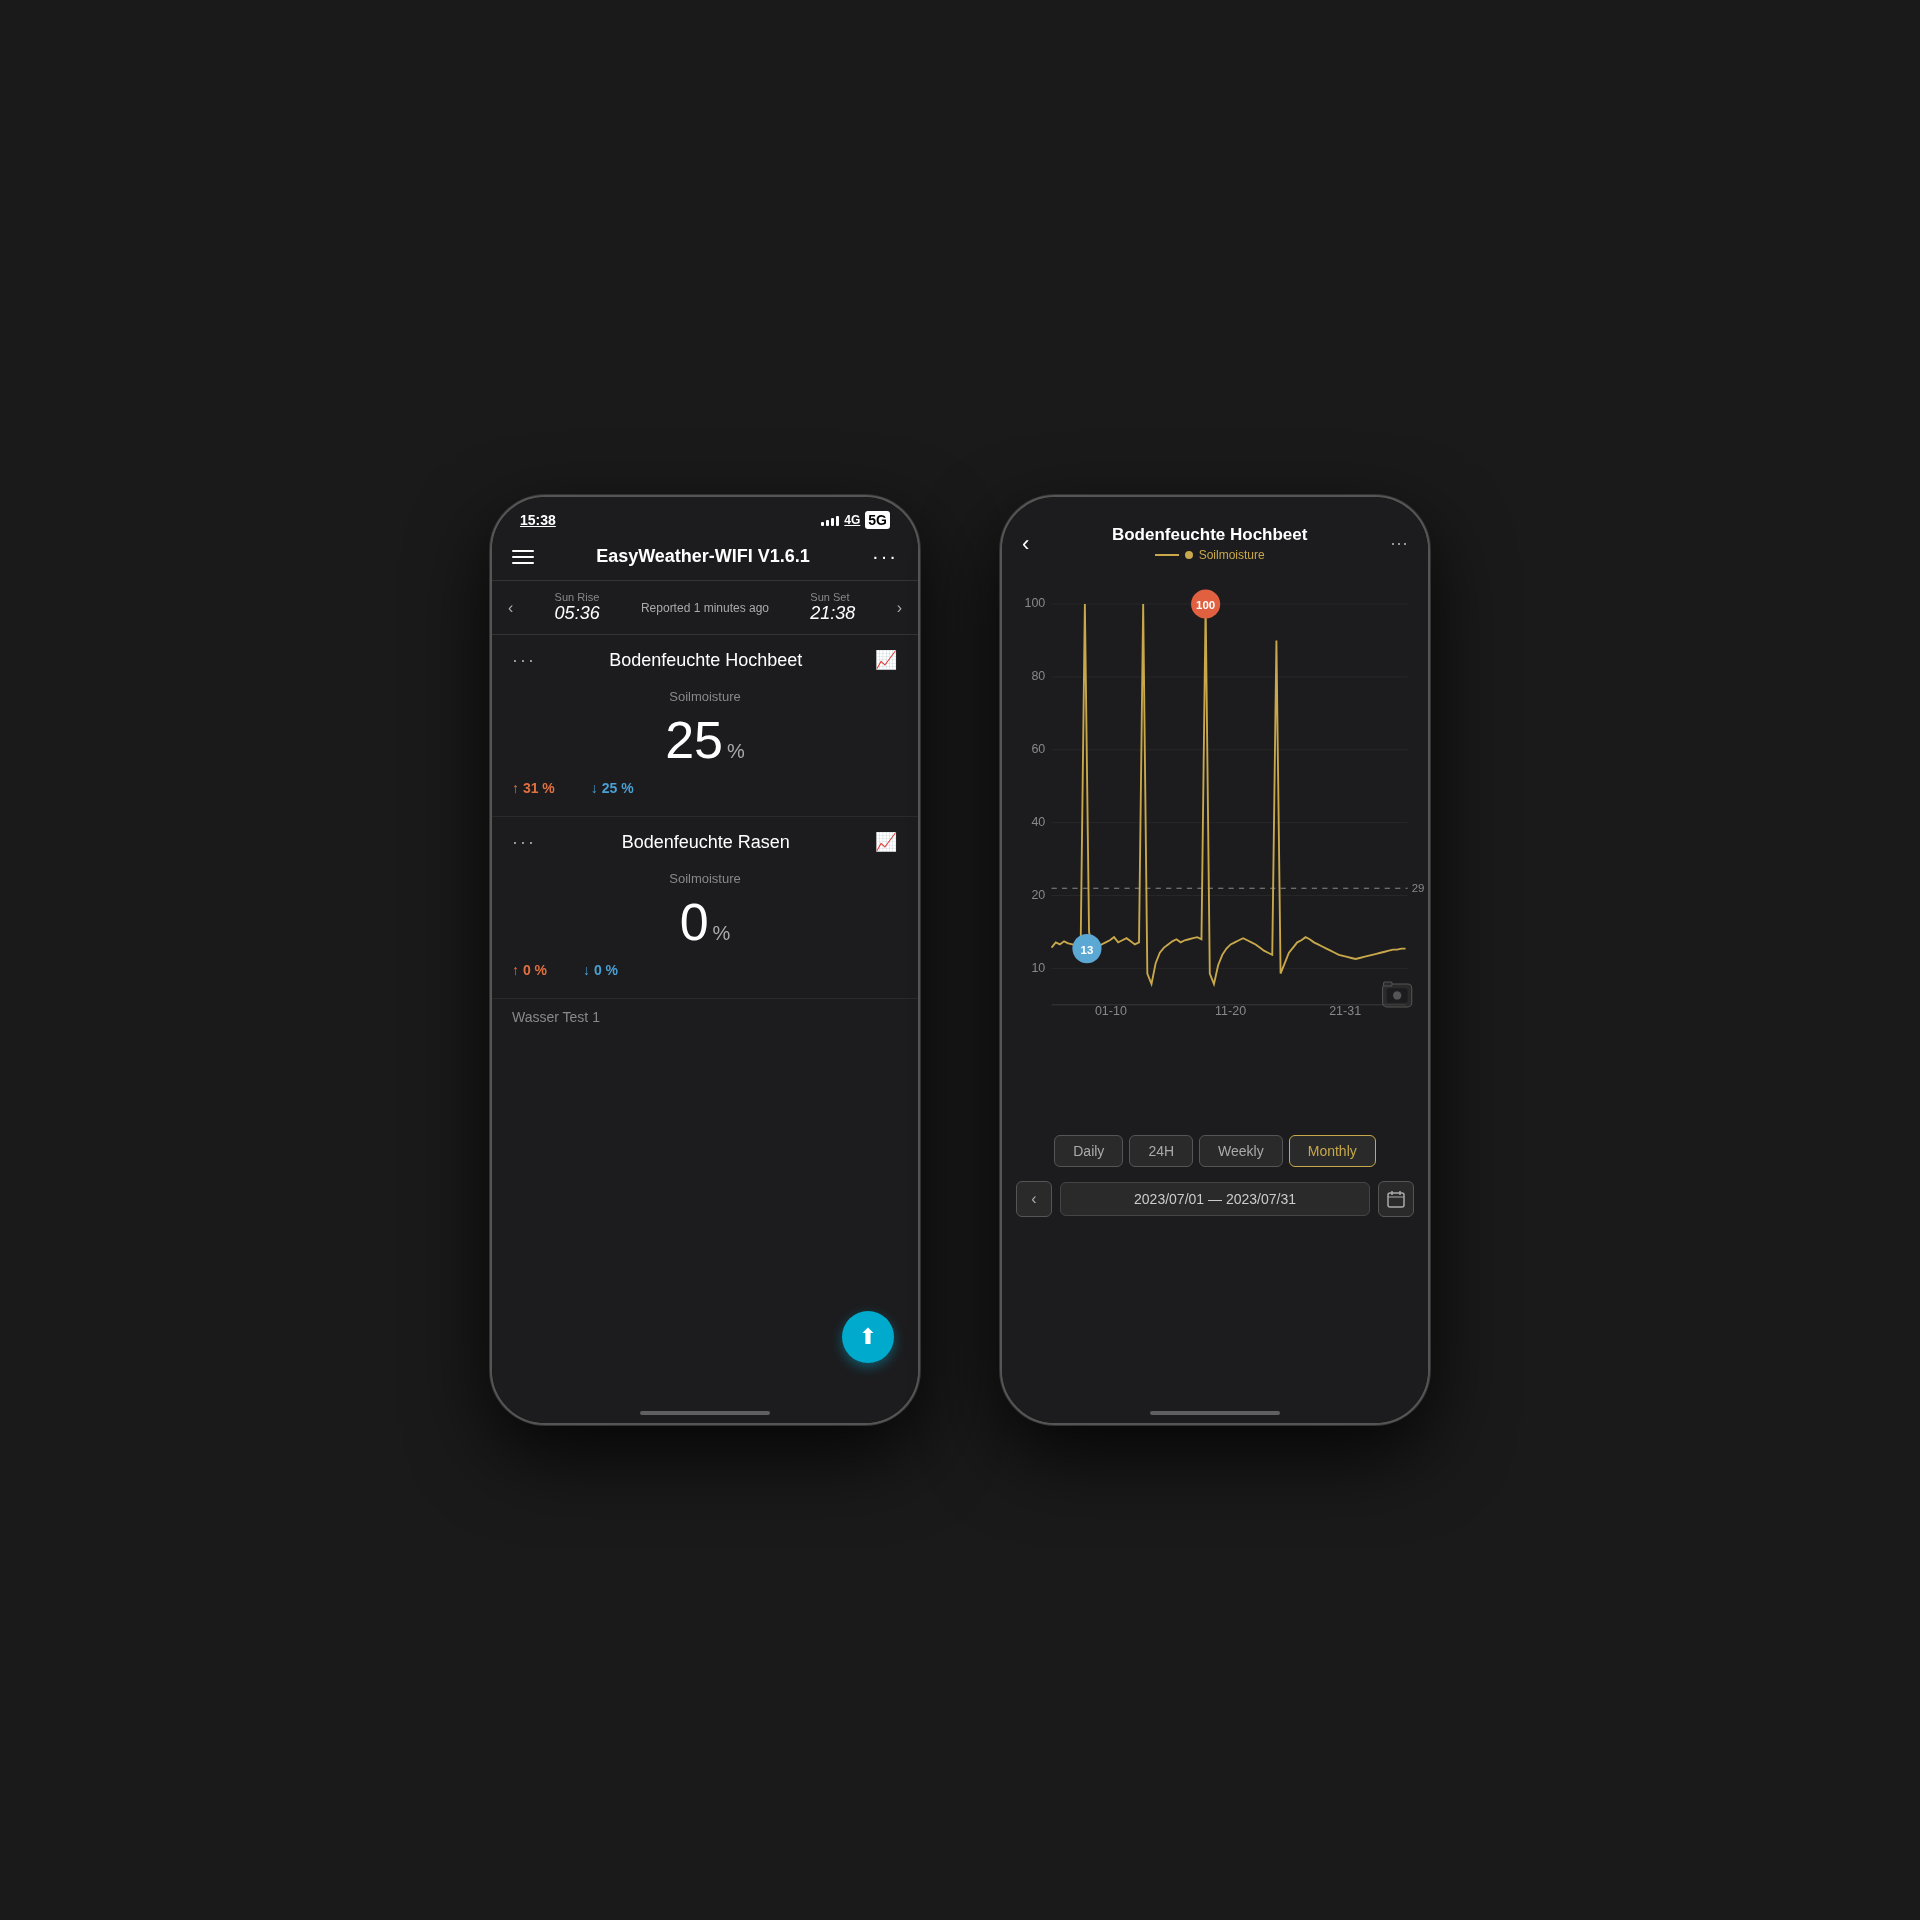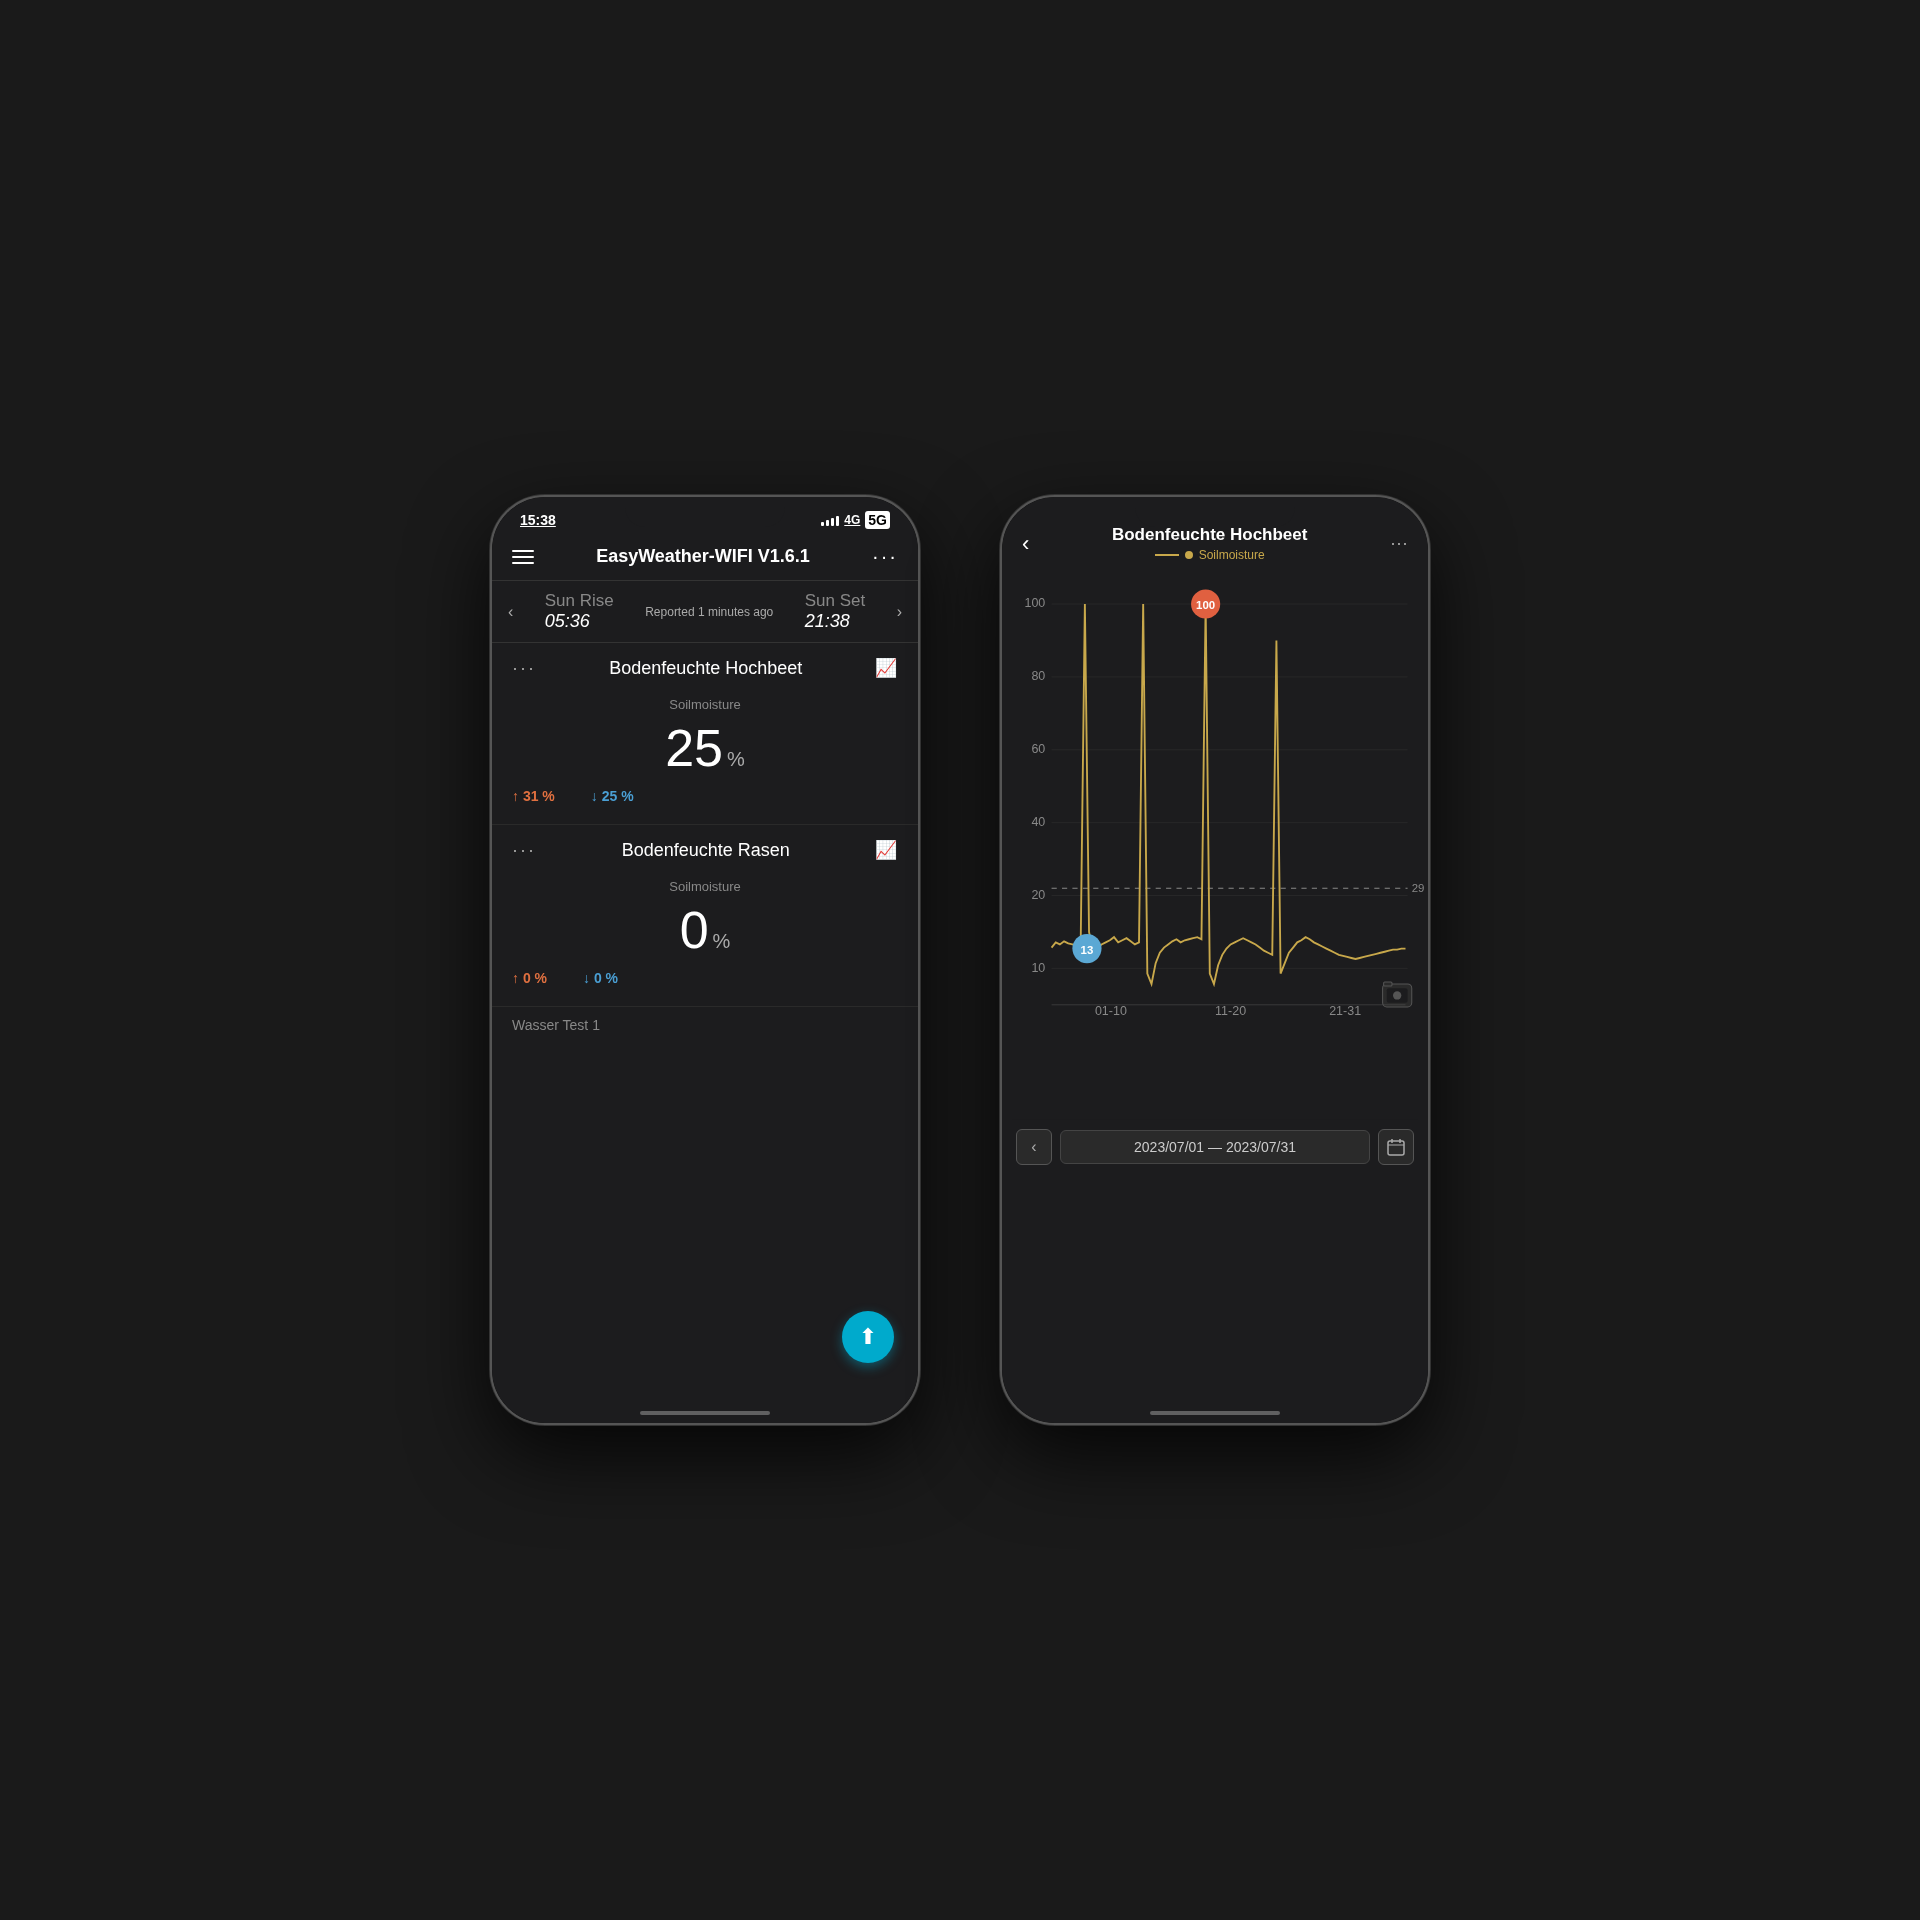"Sun Rise" .sun-side .label { font-size: 17px -> 11px }
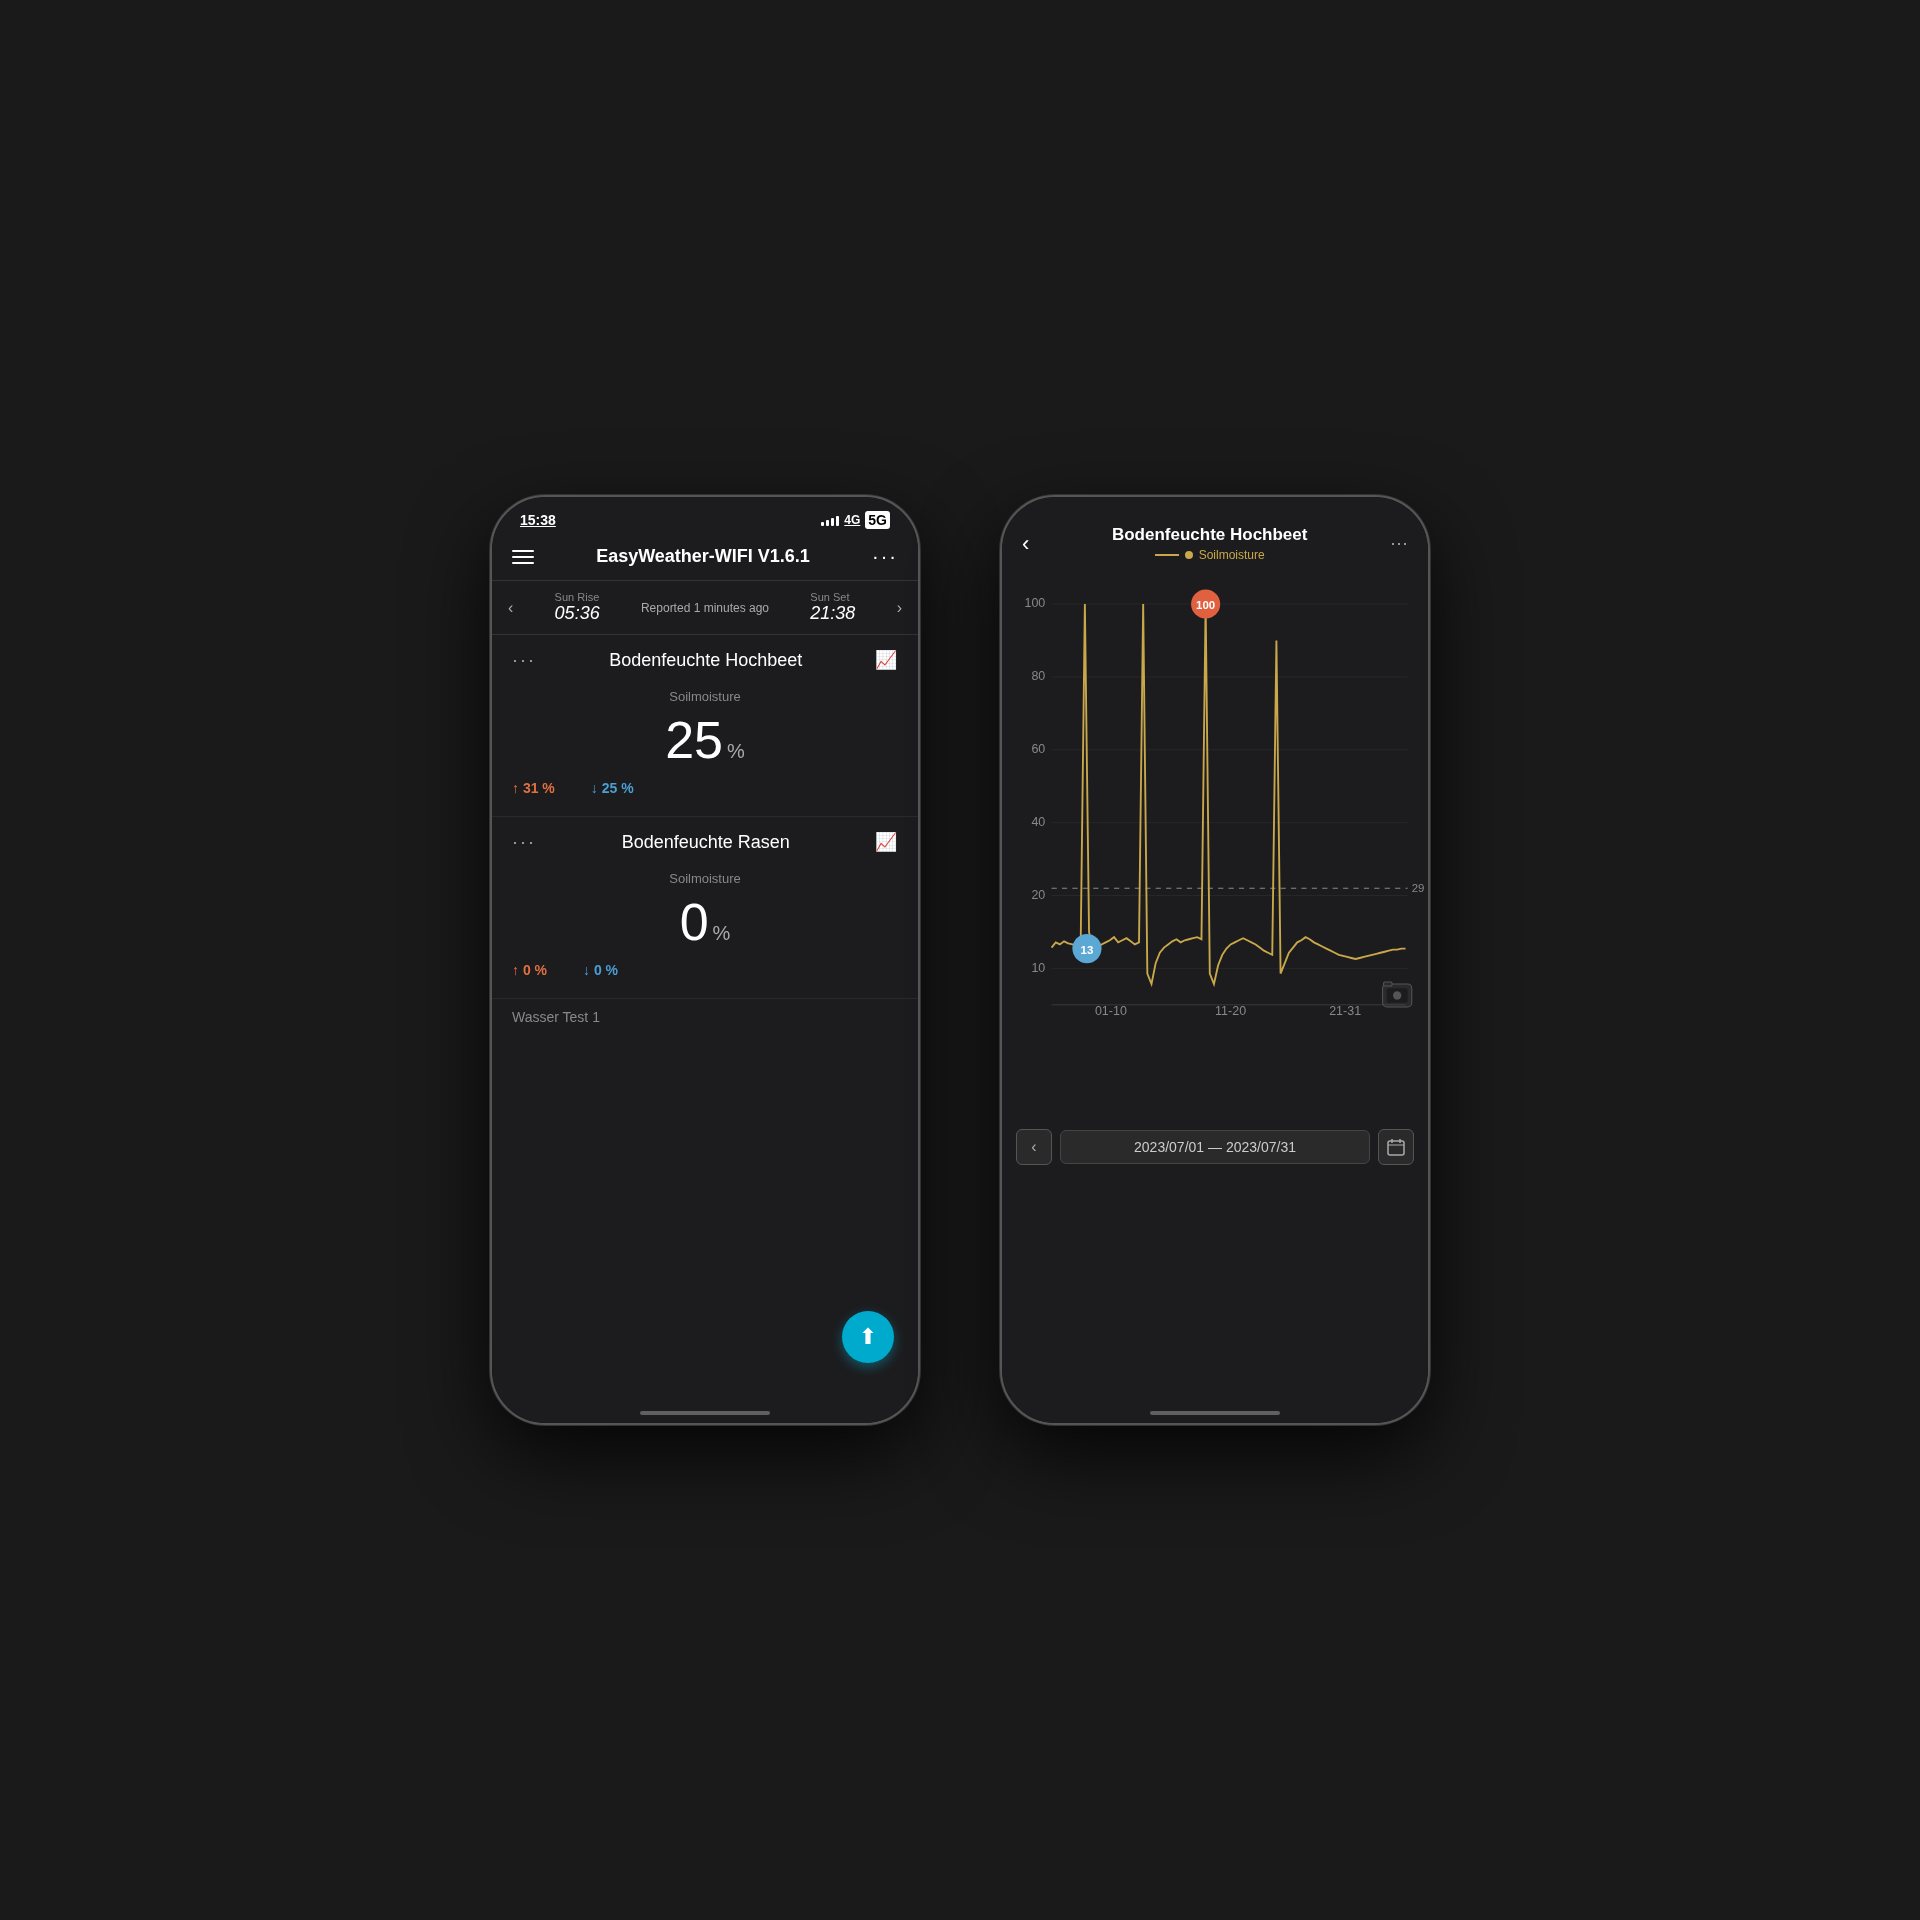"Daily" div.period-tabs { html: none -> <div> <div> <span>Daily</span> </div> <div> <span>24H</span> </div> <div> <span>Weekly</span> </div> <div> <span>Monthly</span> </div> </div> }
